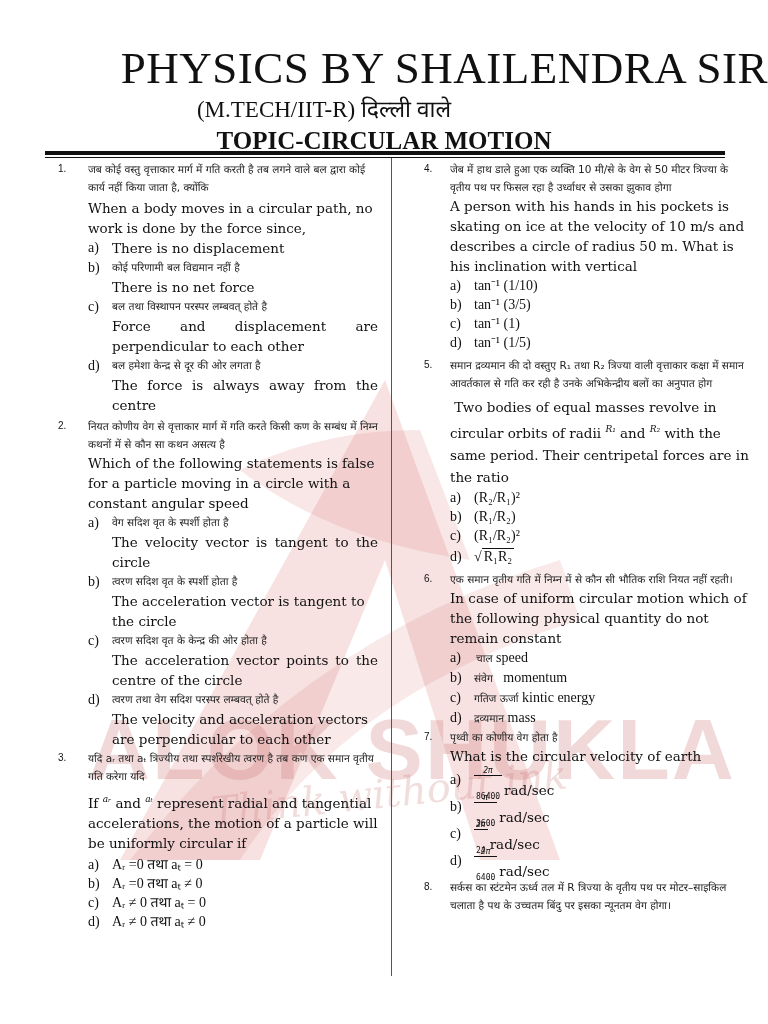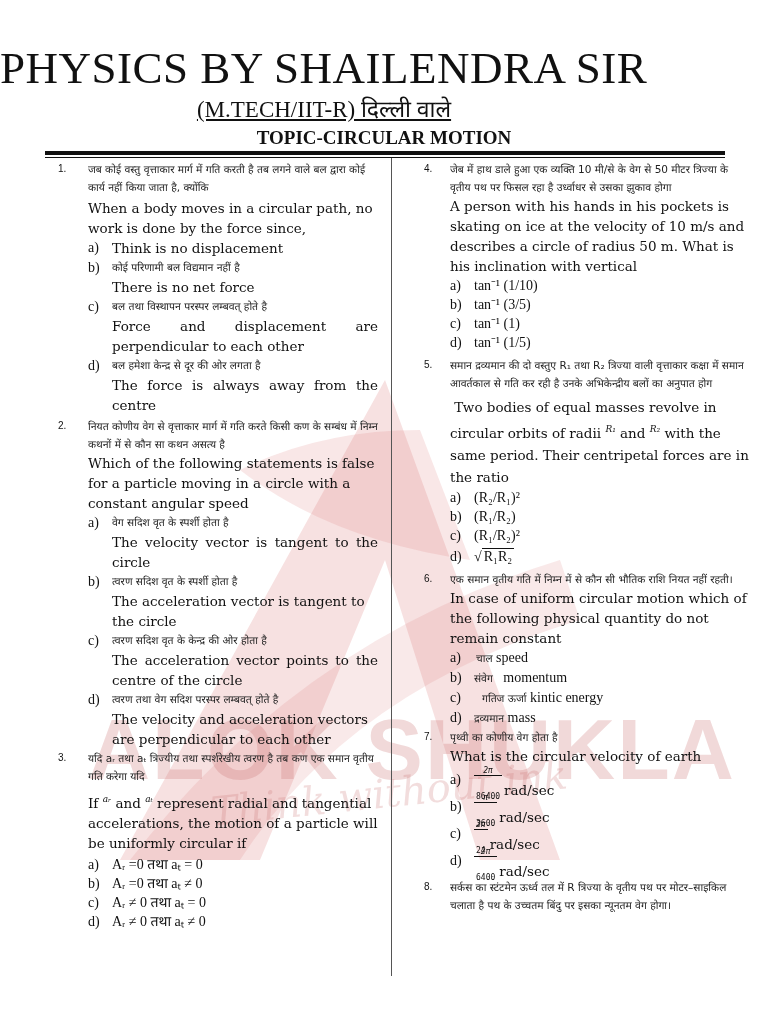"PHYSICS BY SHAILENDRA SIR" .header-title { text-align: left -> right }
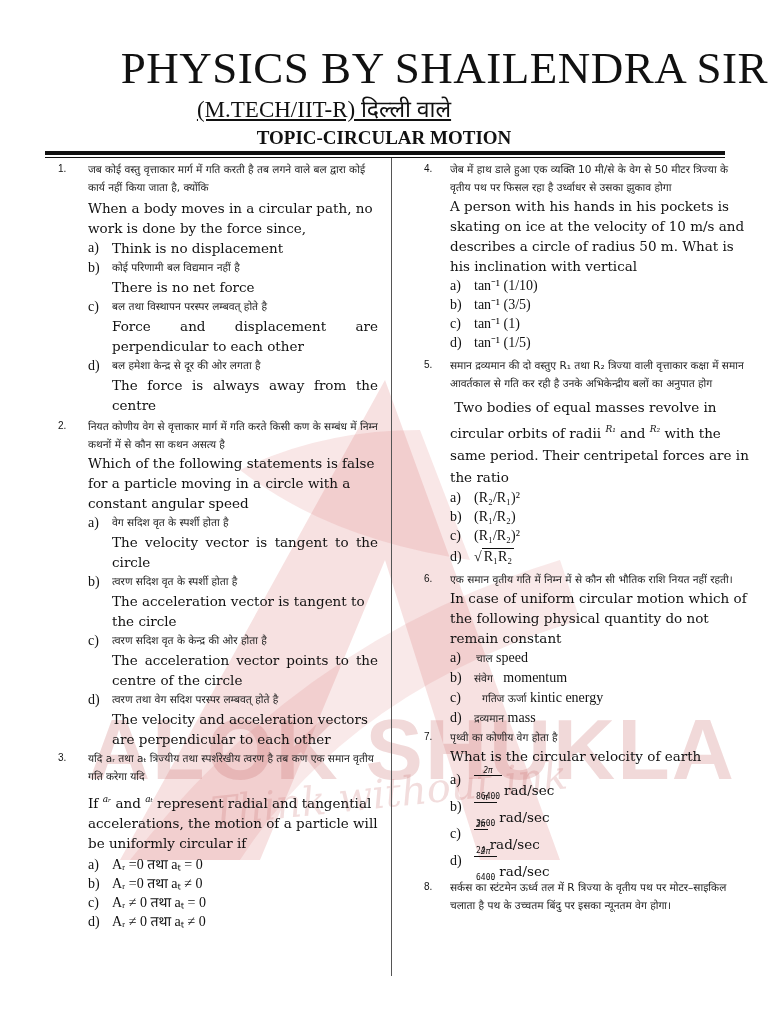"(M.TECH/IIT-R) दिल्ली वाले" .header-sub { text-decoration: underline -> none }
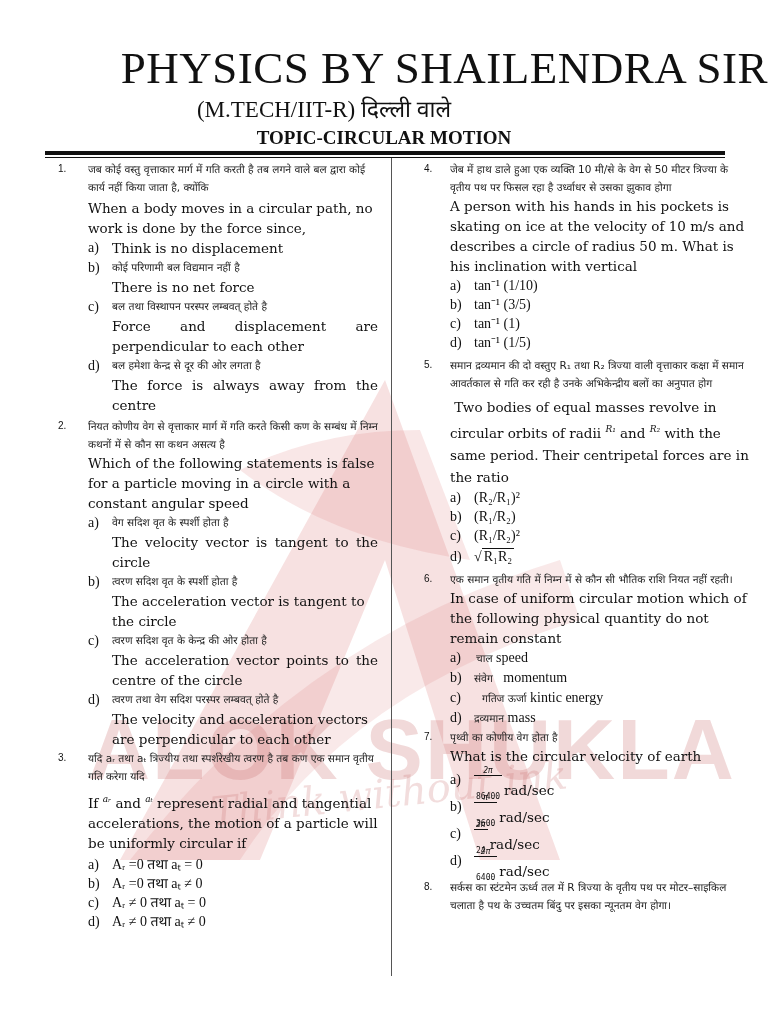"TOPIC-CIRCULAR MOTION" .header-topic { font-size: 19px -> 25px }
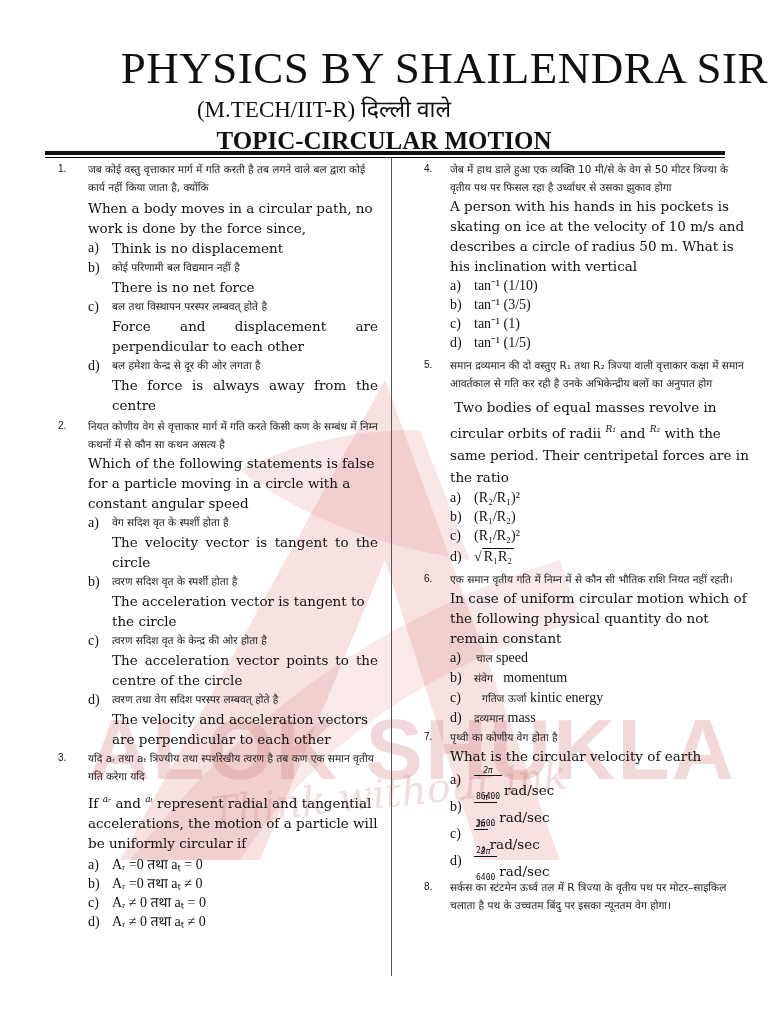"Think is no displacement" div.opt-en { text: Think -> There }
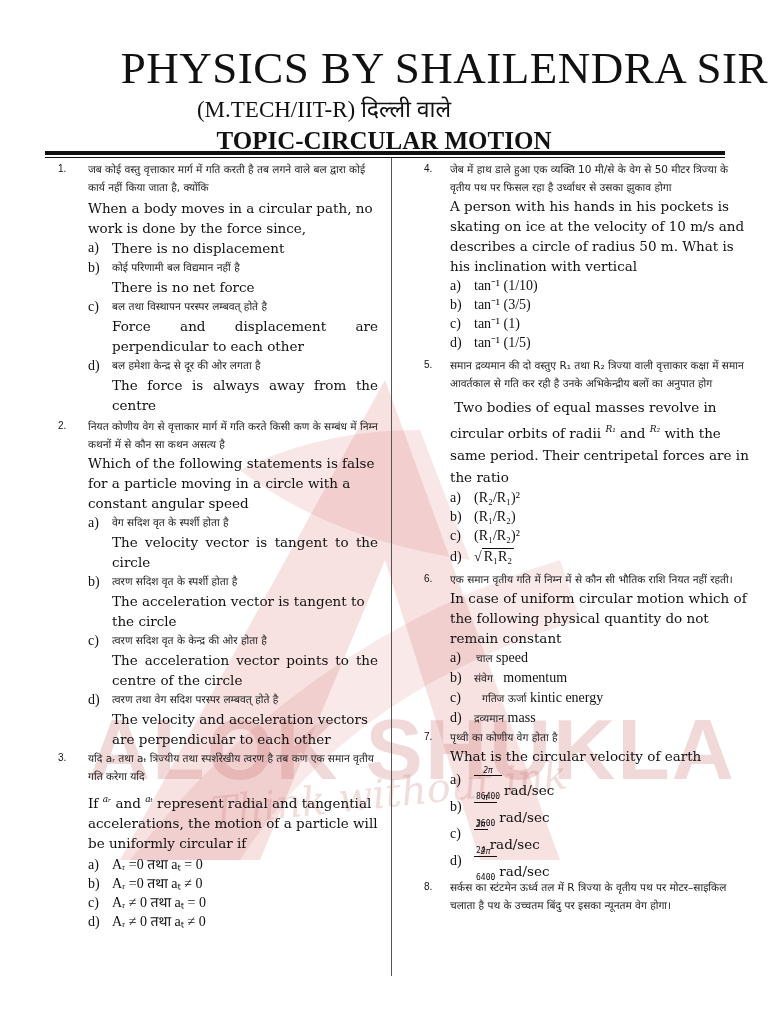"गतिज ऊर्जा" span.opt-hi { margin-left: 8px -> 0 }
